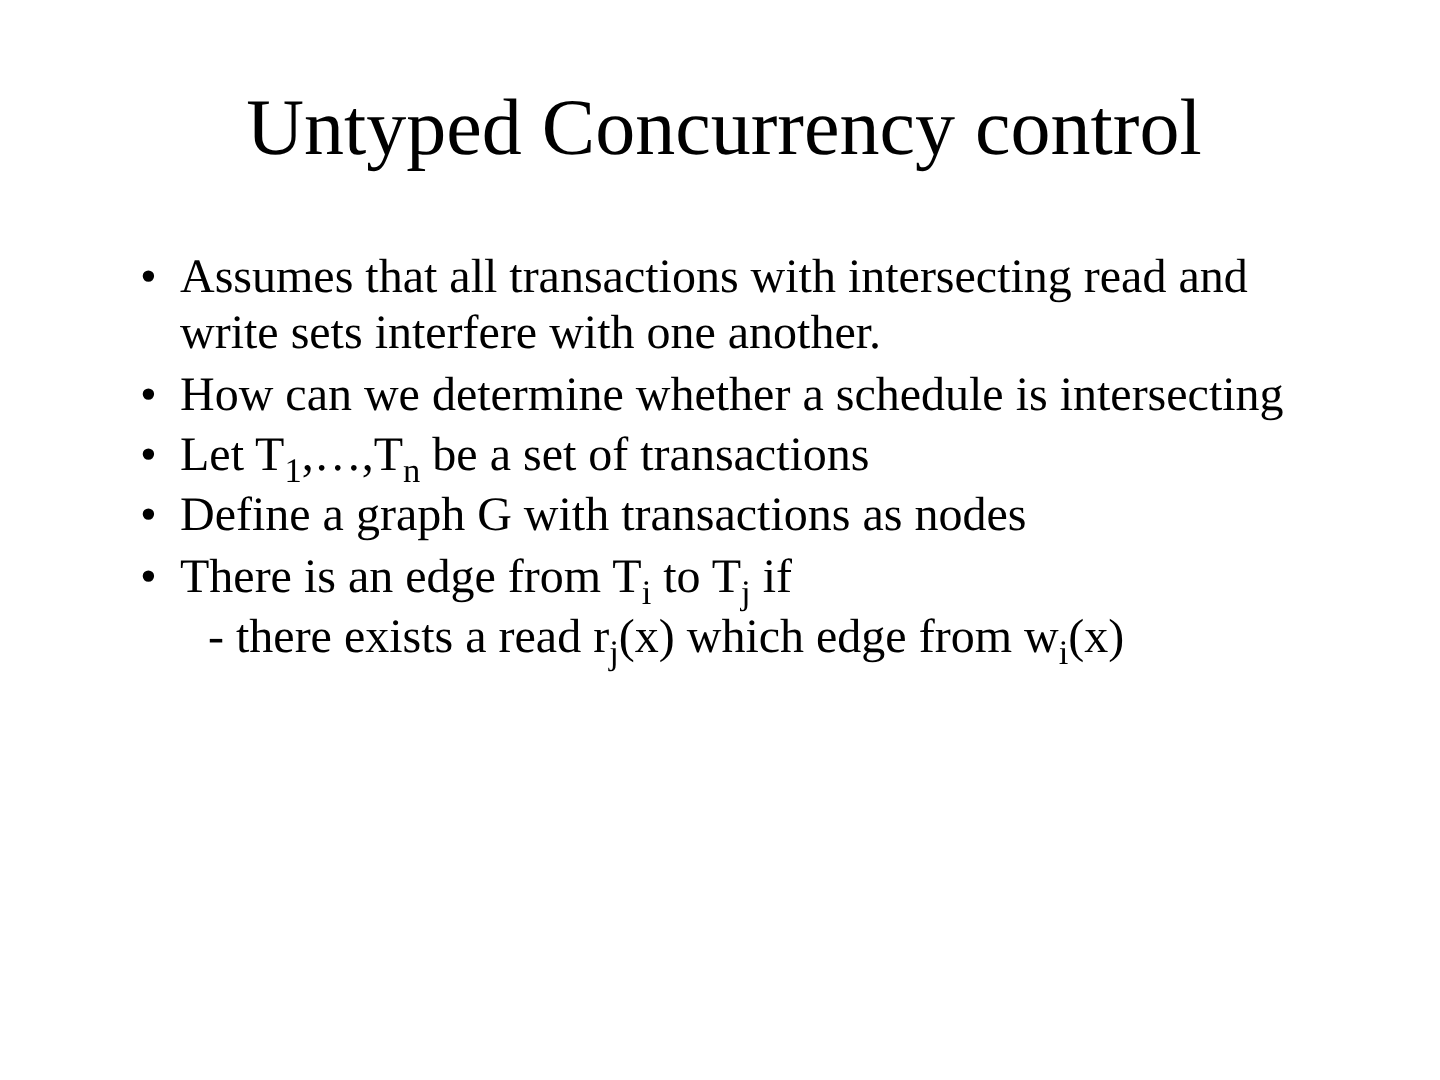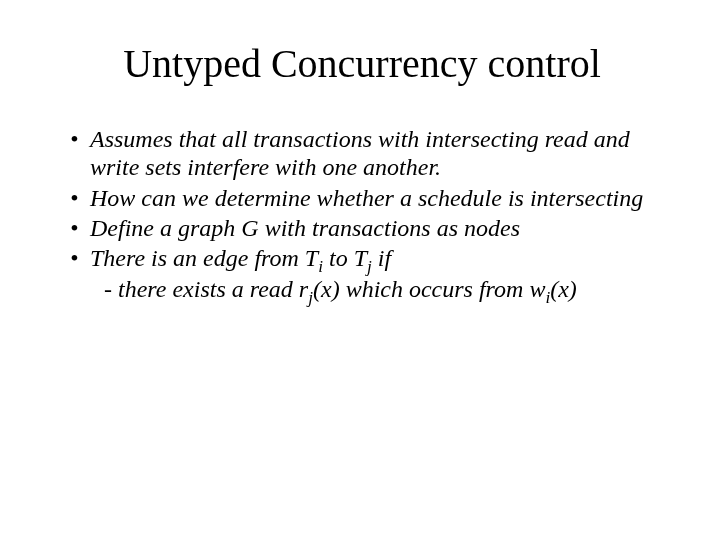"Assumes that all transactions with" ul.bullets > li { font-style: italic -> none }
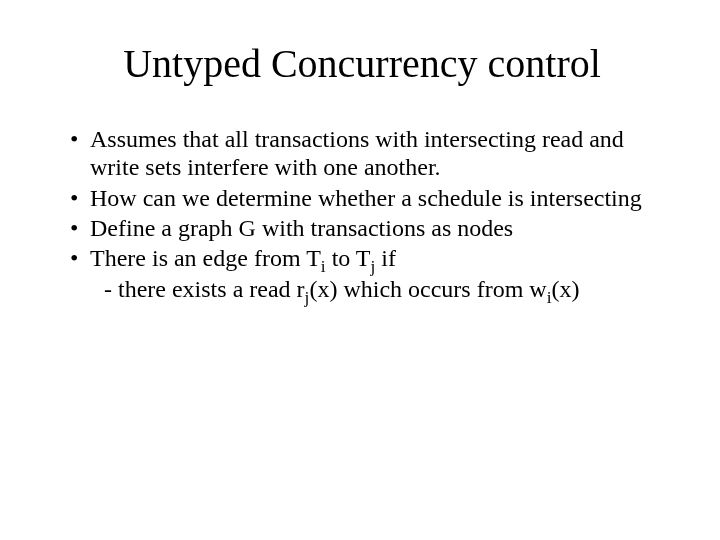"Let T1,…,Tn be a set" li { html: none -> <li> <span>Let T</span><span>1</span><span>,…,T</span><span>n</span><span> be a set of transactions</span> </li> }
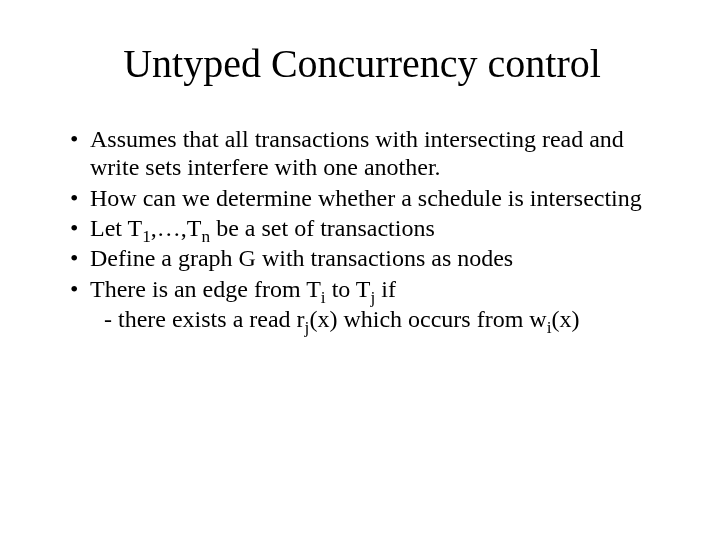"(x) which occurs from w" span { text: occurs -> edge }
